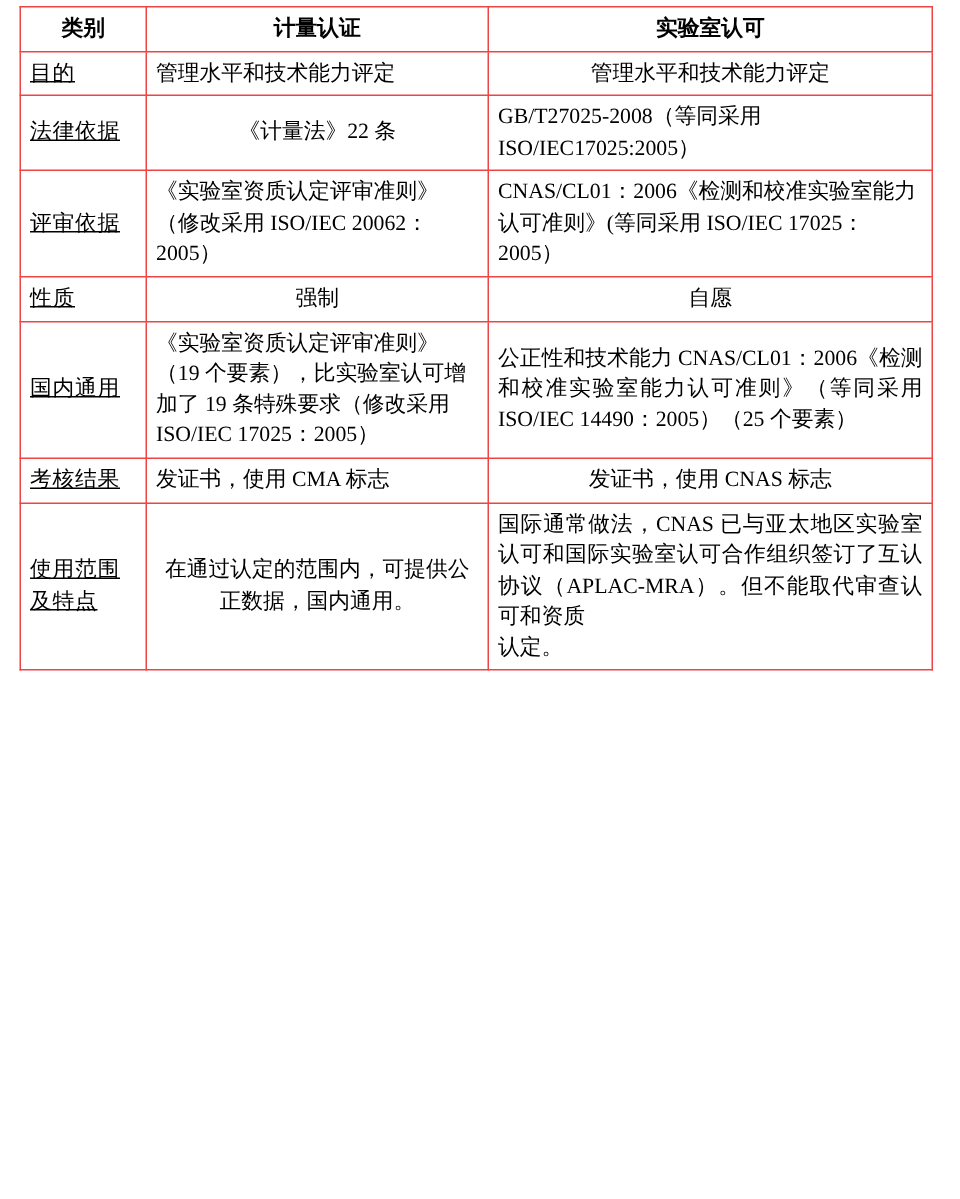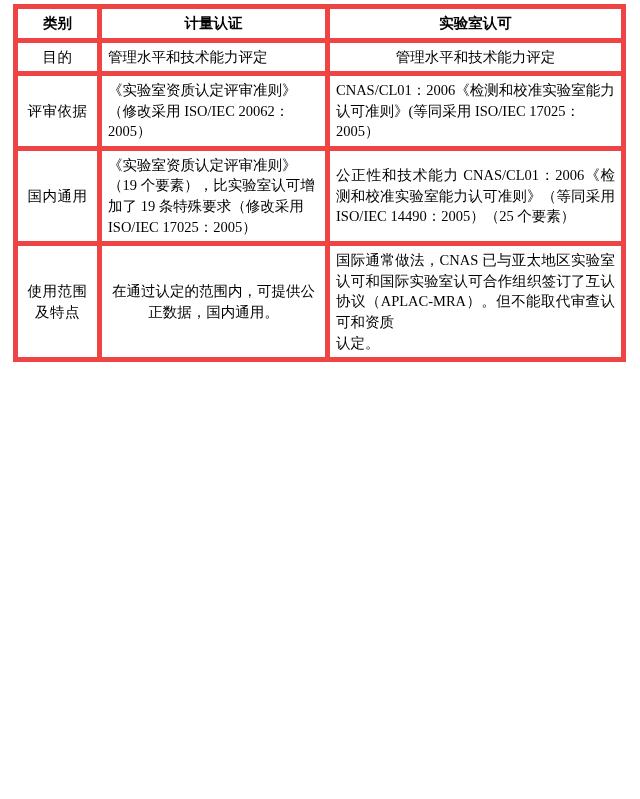"类别" table.cmp td, table.cmp th { border: 5px solid #ef4444 -> 1px solid #ef4444 }
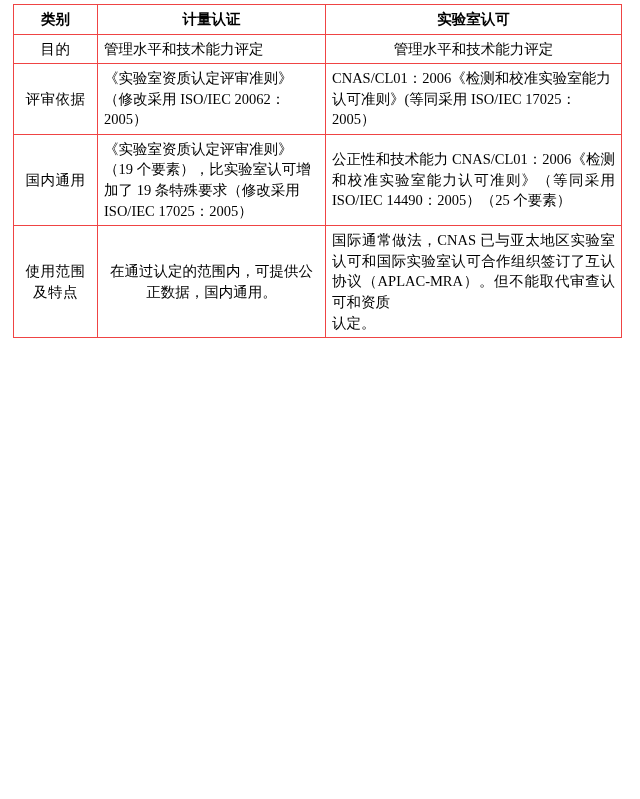"目的" .rowhead { text-align: center -> left; text-decoration: none -> underline }
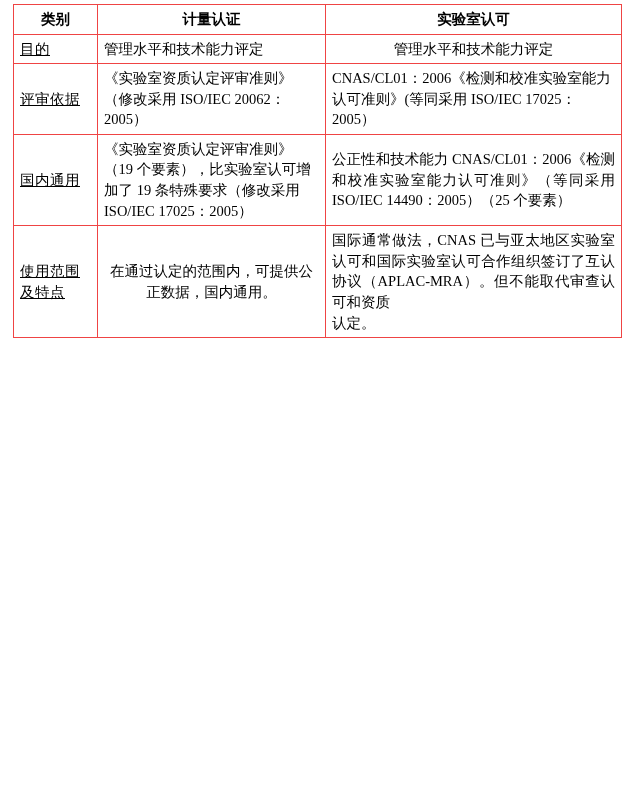"法律依据" tr { html: none -> <tr> <td>法律依据</td> <td>《计量法》22 条</td> <td>GB/T27025-2008（等同采用 ISO/IEC17025:2005）</td> </tr> }
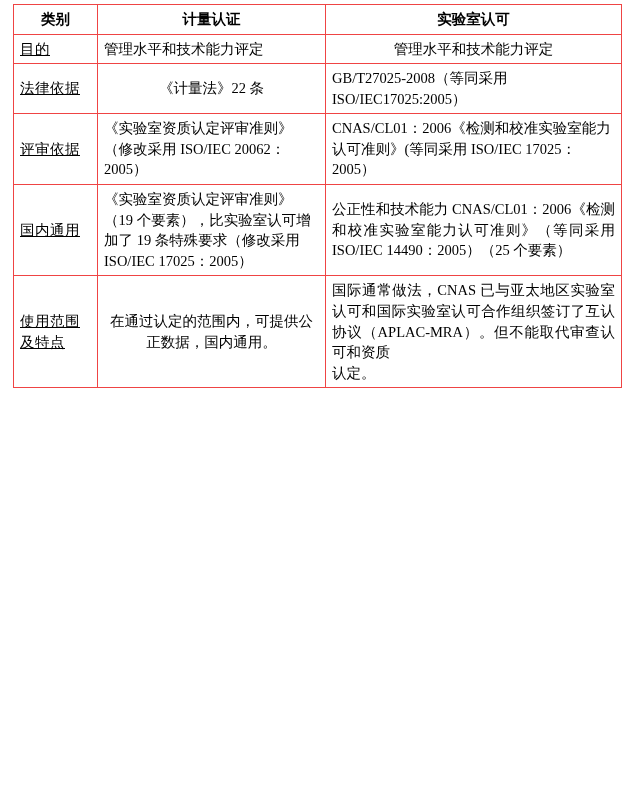"性质" tr { html: none -> <tr> <td>性质</td> <td>强制</td> <td>自愿</td> </tr> }
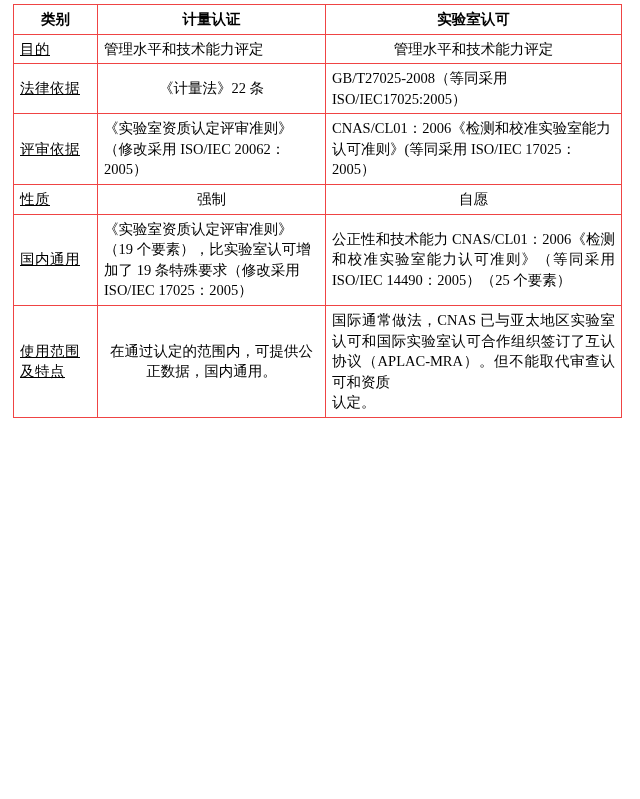"考核结果" tr { html: none -> <tr> <td>考核结果</td> <td>发证书，使用 CMA 标志</td> <td>发证书，使用 CNAS 标志</td> </tr> }
